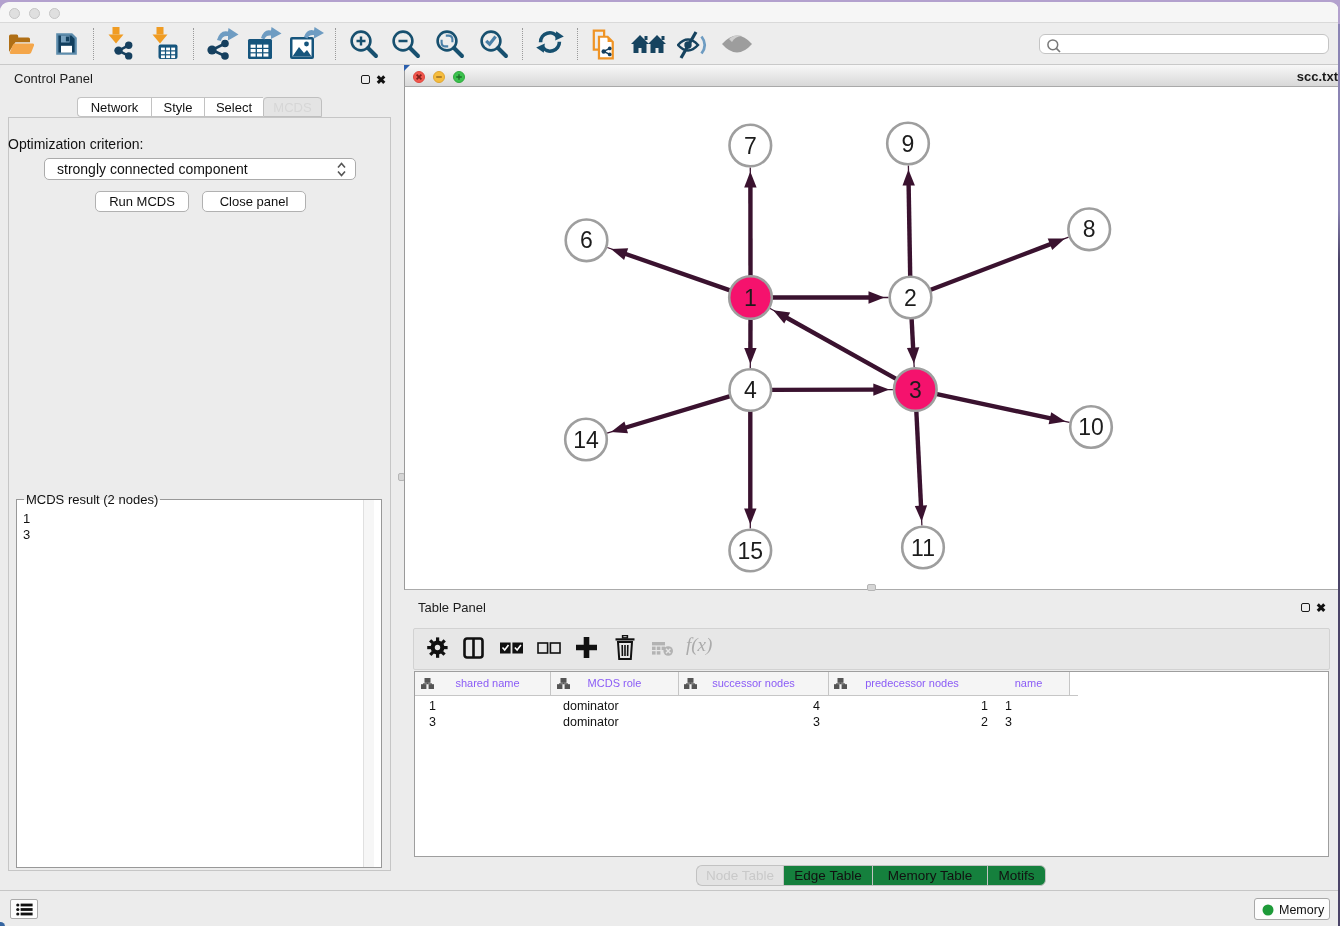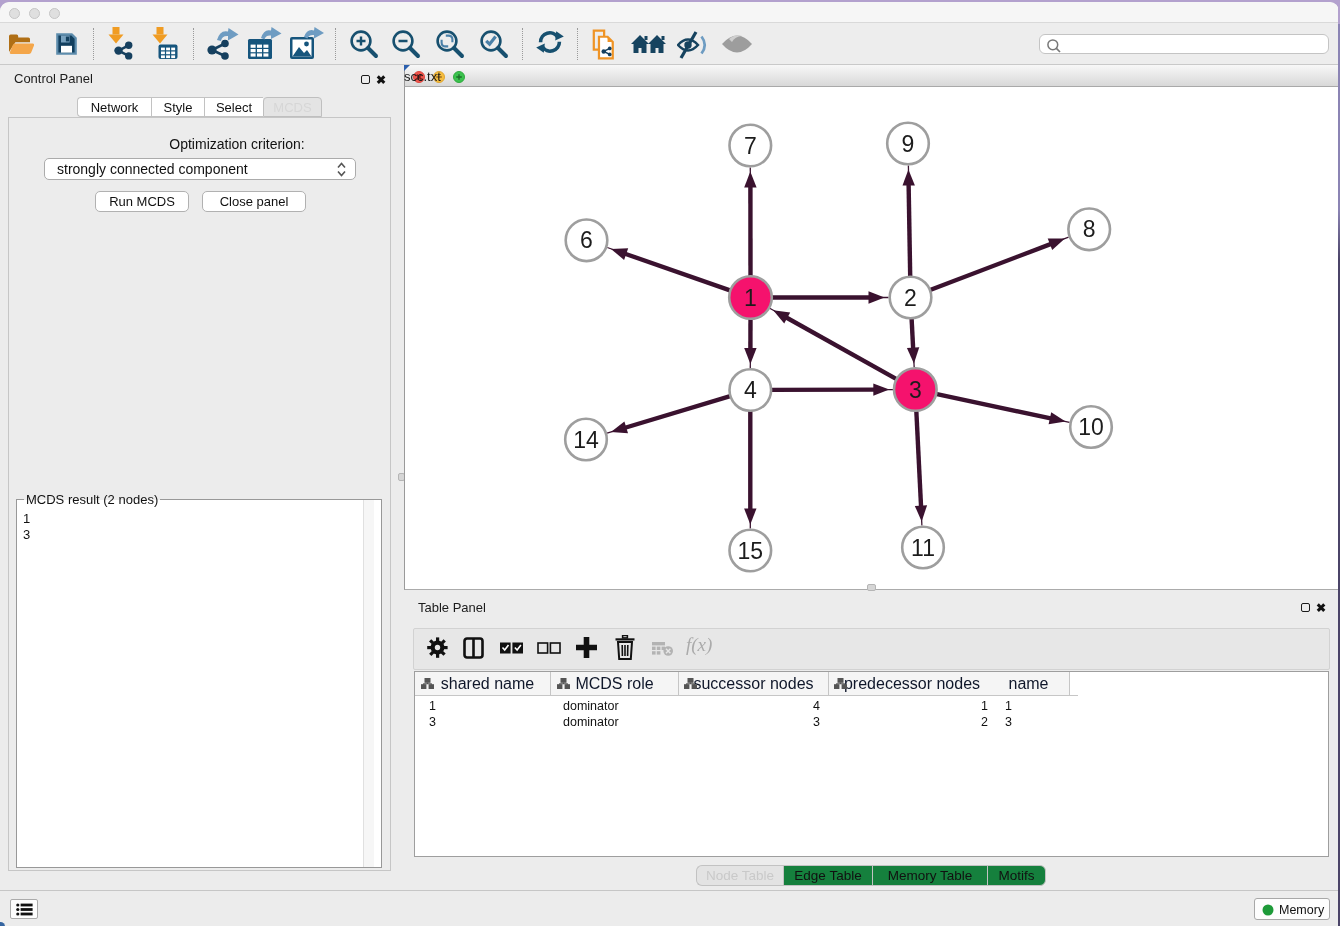"scc.txt" #netname { font-weight: normal -> bold; text-align: left -> right }
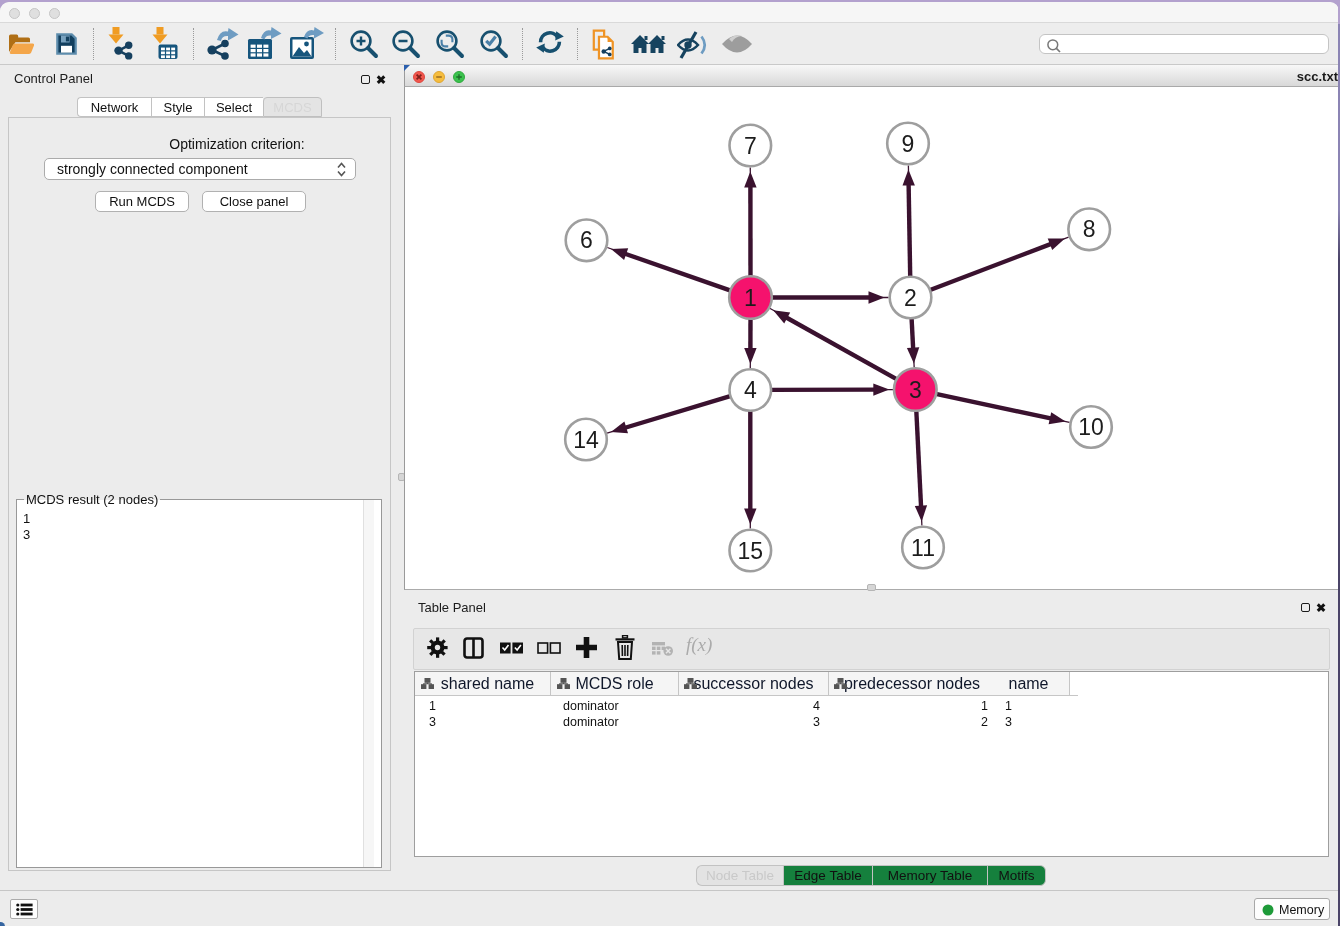"Optimization criterion:" #optlabel { text-align: center -> left }
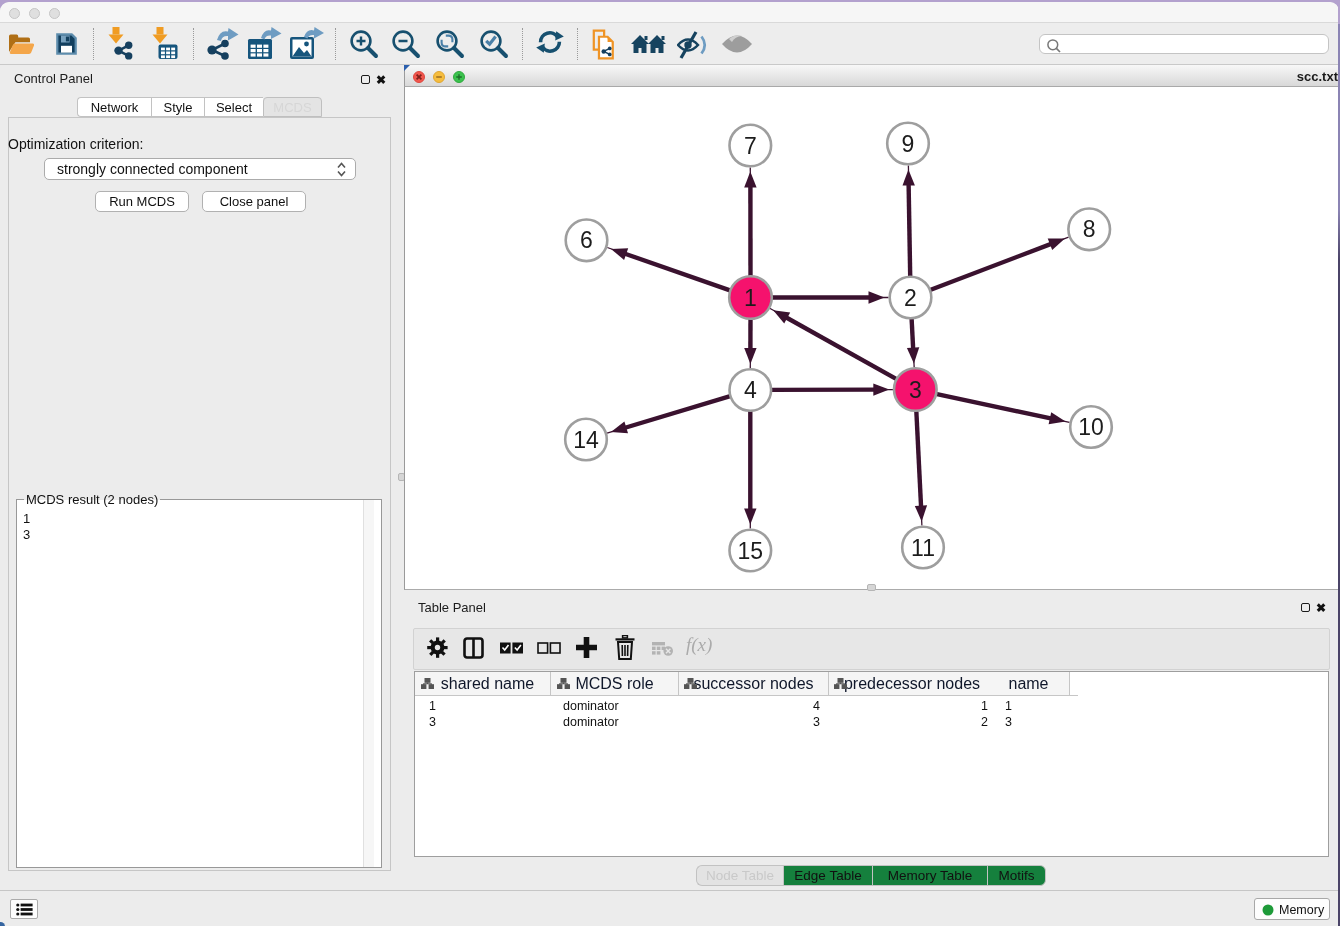"shared name" .thr { color: #0f172a -> #8b5cf6; font-size: 16px -> 11px }
